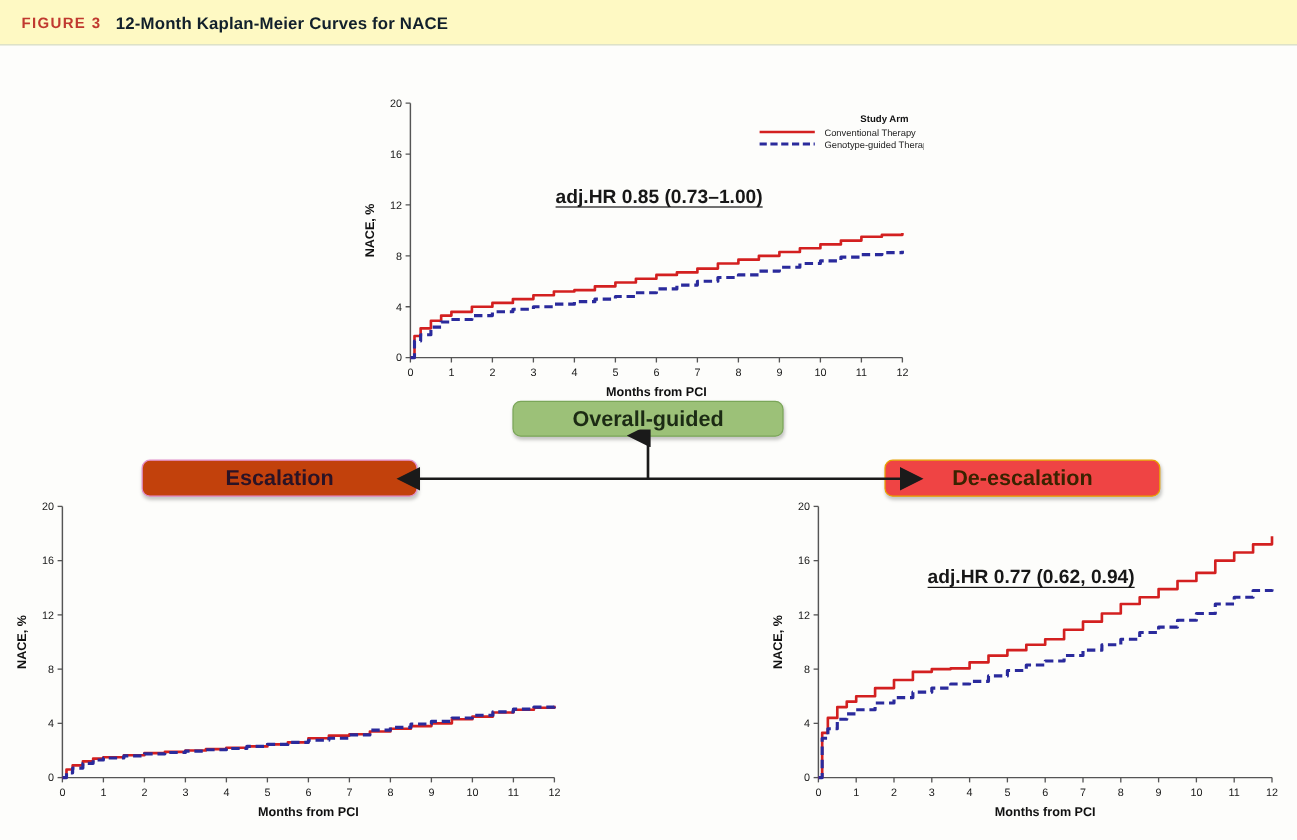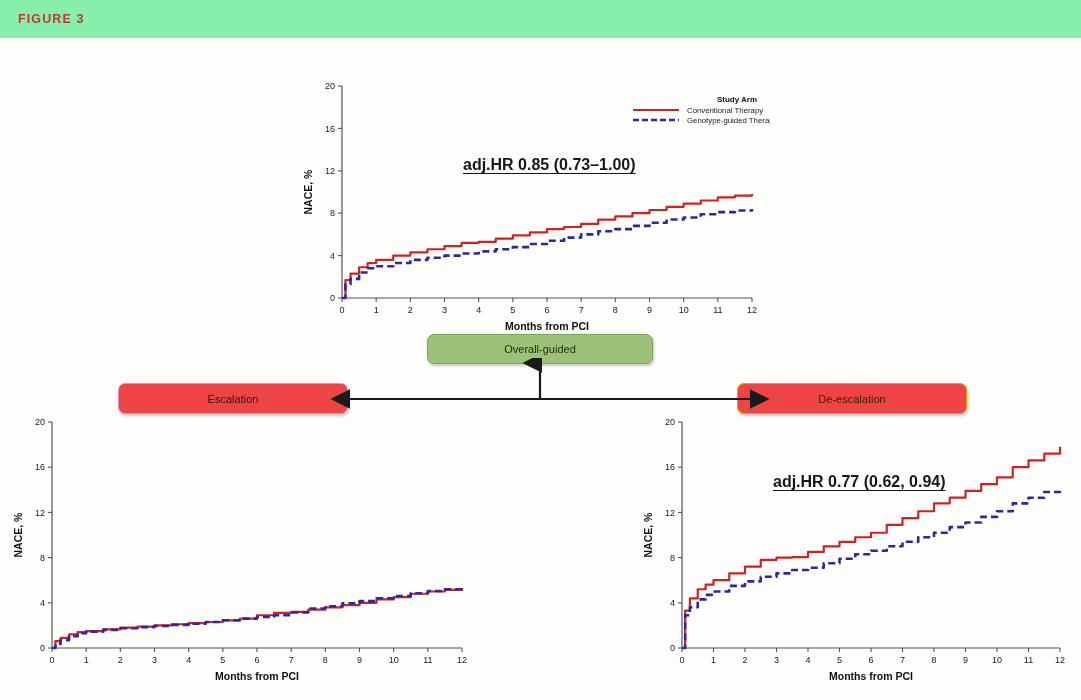"FIGURE 3" #fig-header { background: #86efac -> #fef9c3 }
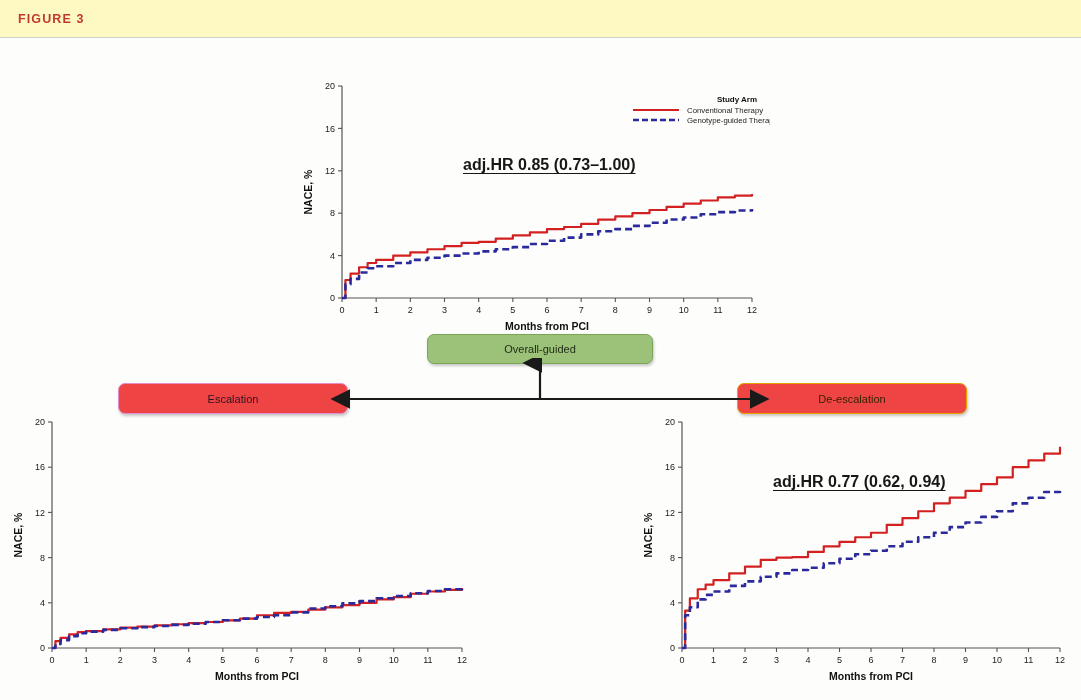"12-Month Kaplan-Meier Curves for NACE" span.fig-title { html: none -> <span>12-Month Kaplan-Meier Curves for NACE</span> }
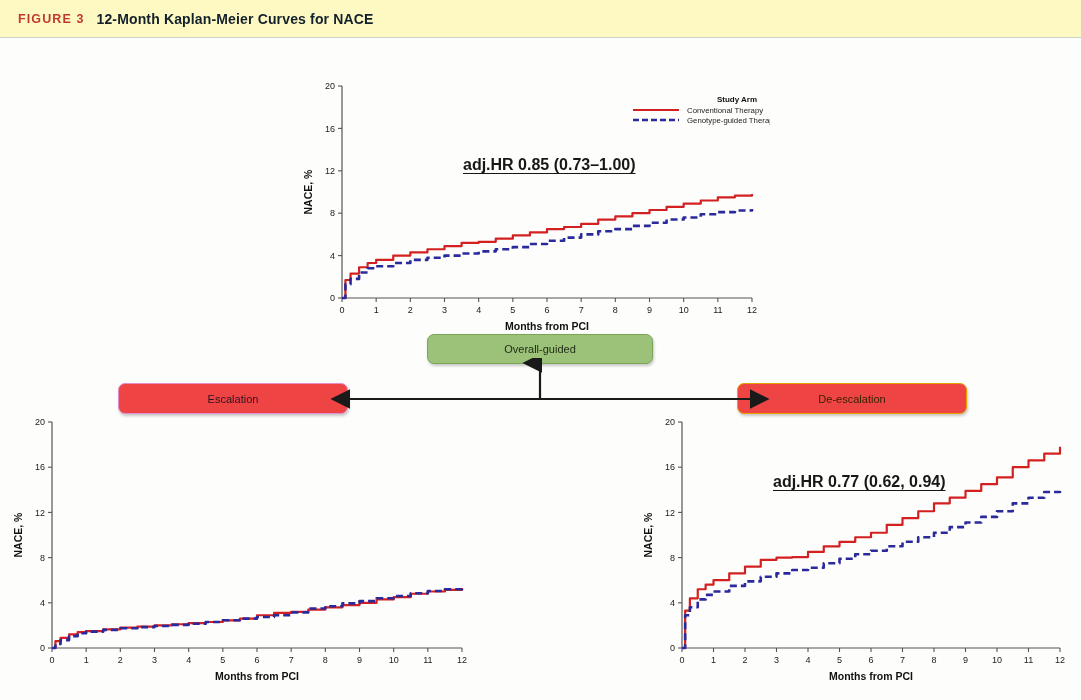"Overall-guided" .flow-box { font-size: 11px -> 18px; font-weight: normal -> bold }
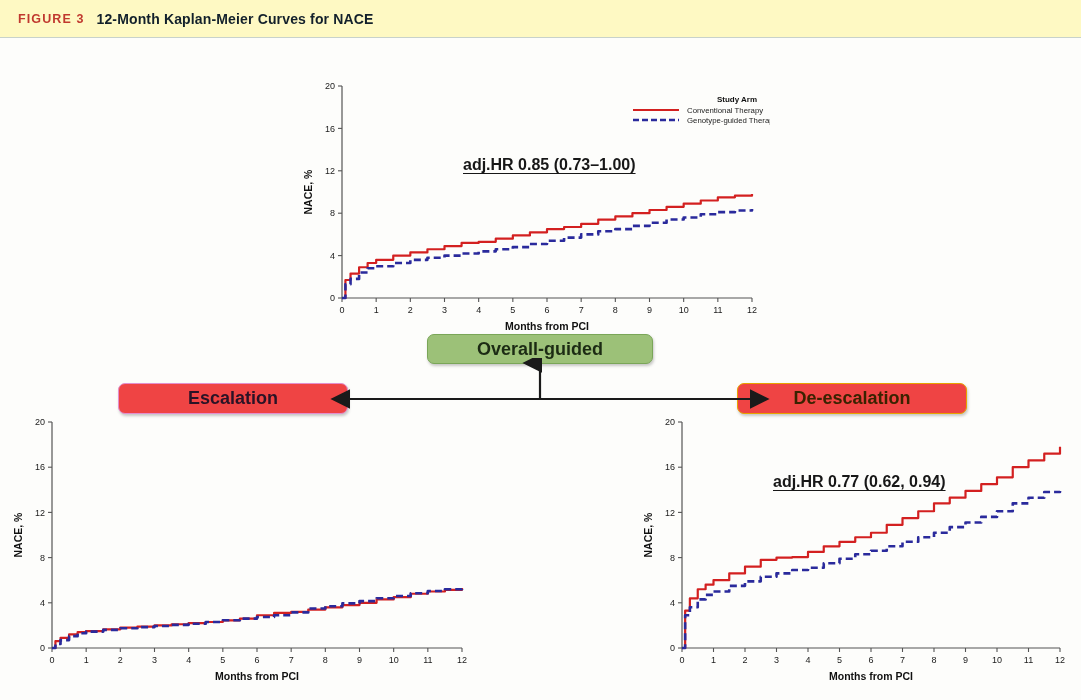"Escalation" #box-escalation { background: #ef4444 -> #c2410c }
